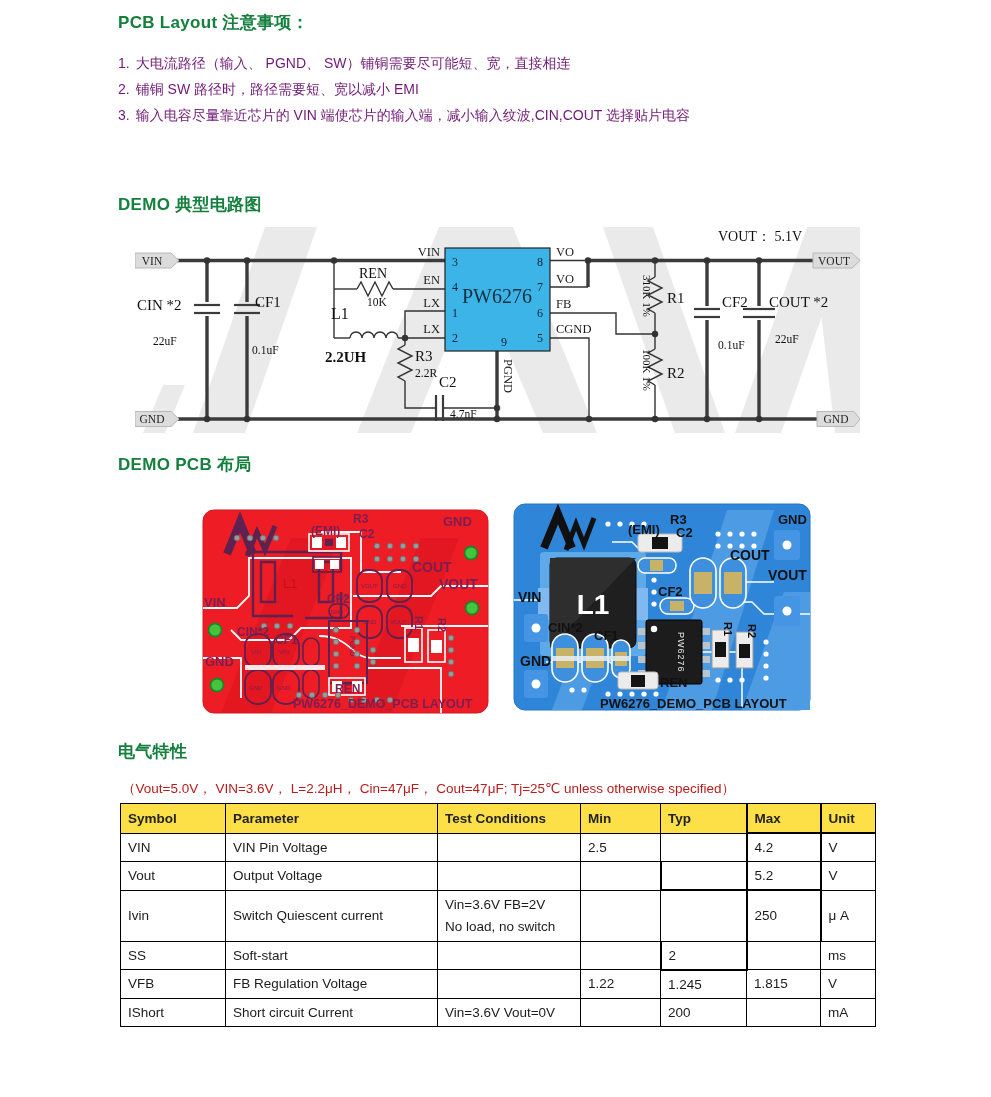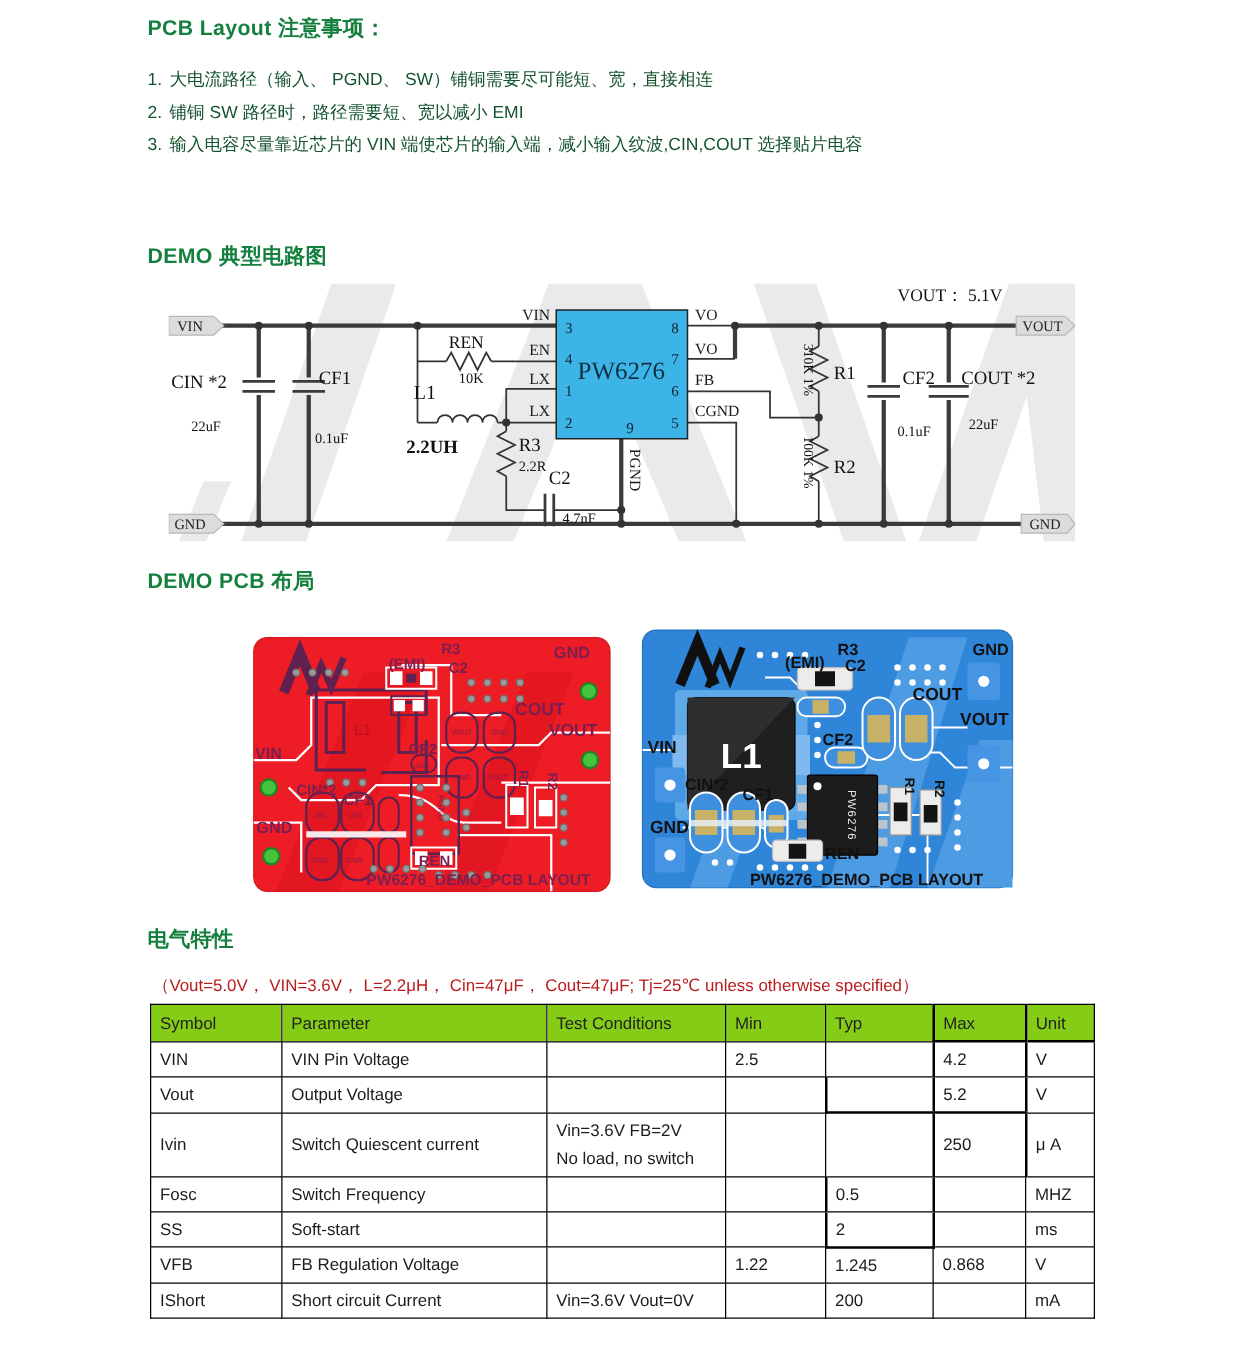"1. 大电流路径（输入、 PGND、 SW）铺铜需要尽可能短、宽，直接相连" .notes li { color: #14532d -> #701a75 }
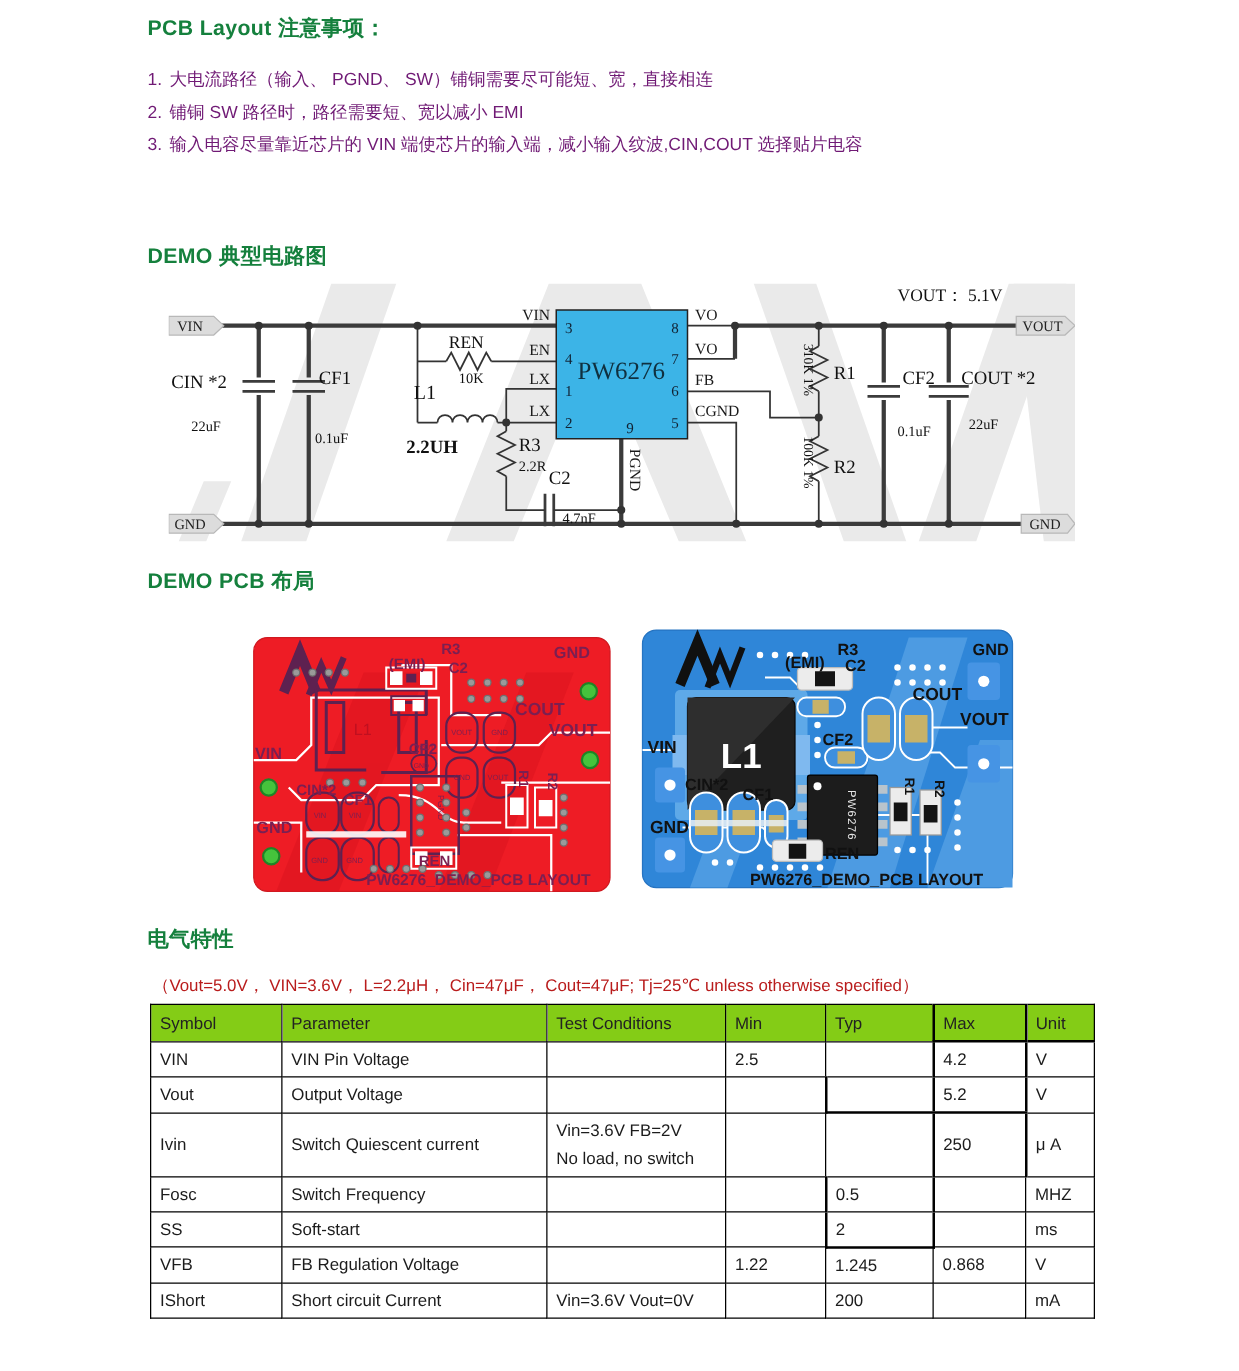"Symbol" table.elec th { background: #84cc16 -> #fde047; font-weight: normal -> bold }
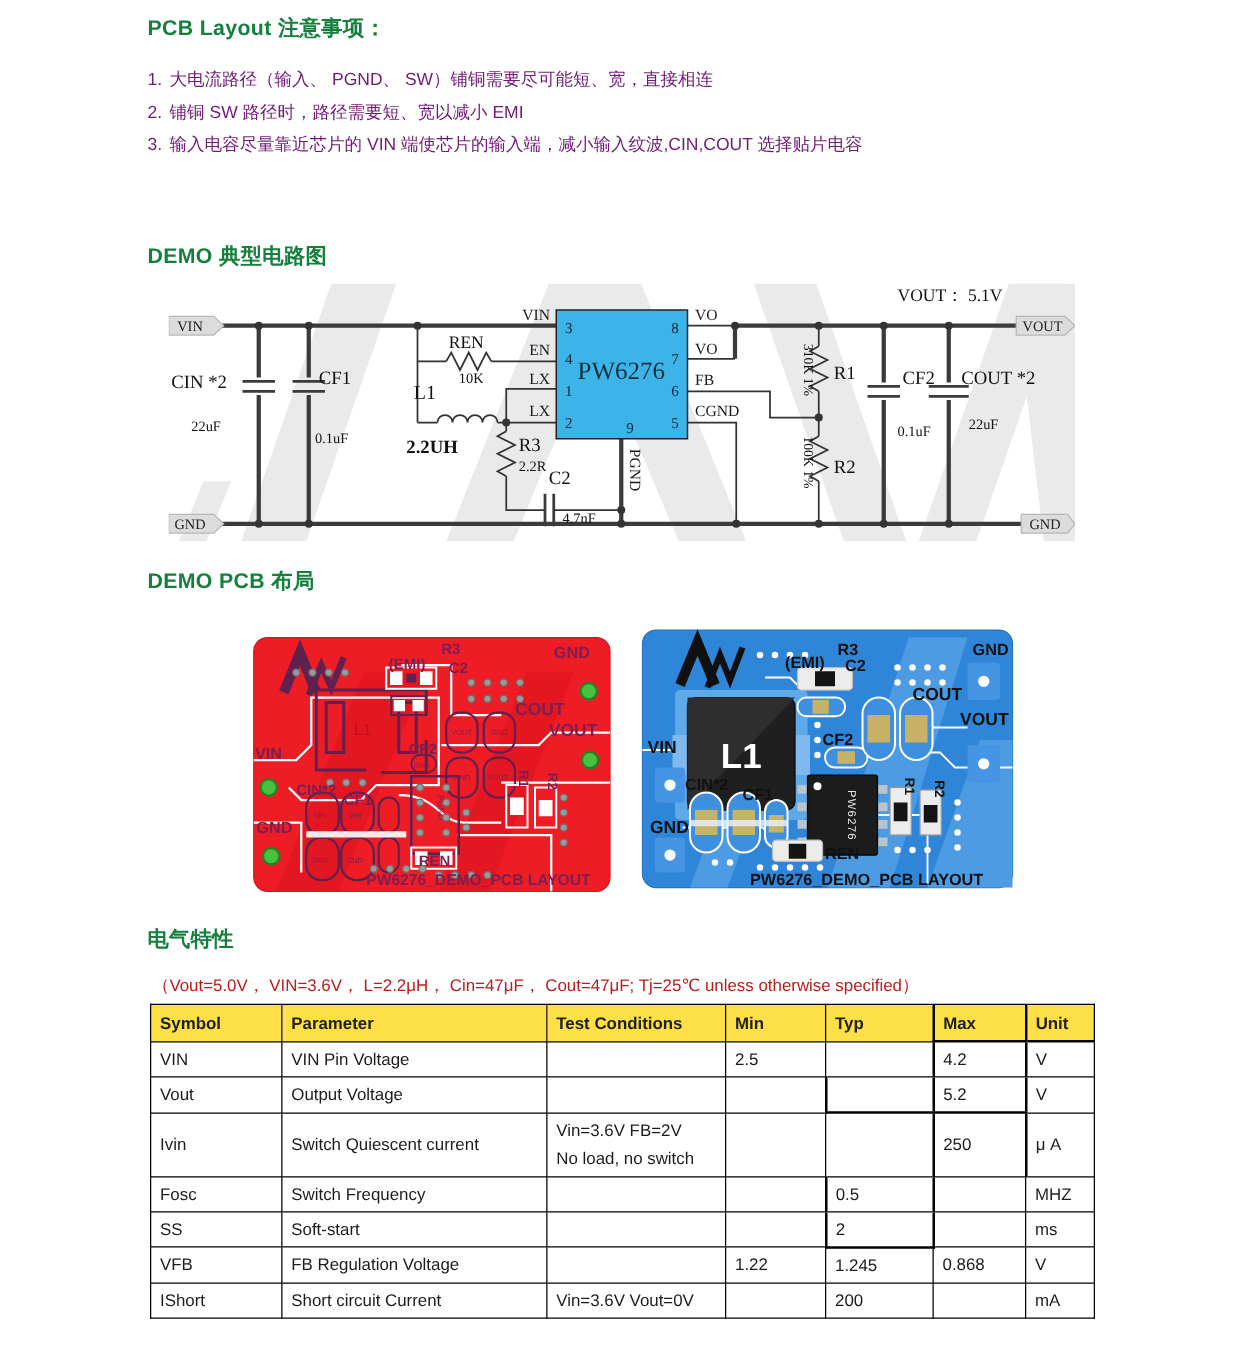"Fosc" tr { html: <tr> <td>Fosc</td> <td>Switch Frequency</td> <td></td> <td></td> <td>0.5</td> <td></td> <td>MHZ</td> </tr> -> none }
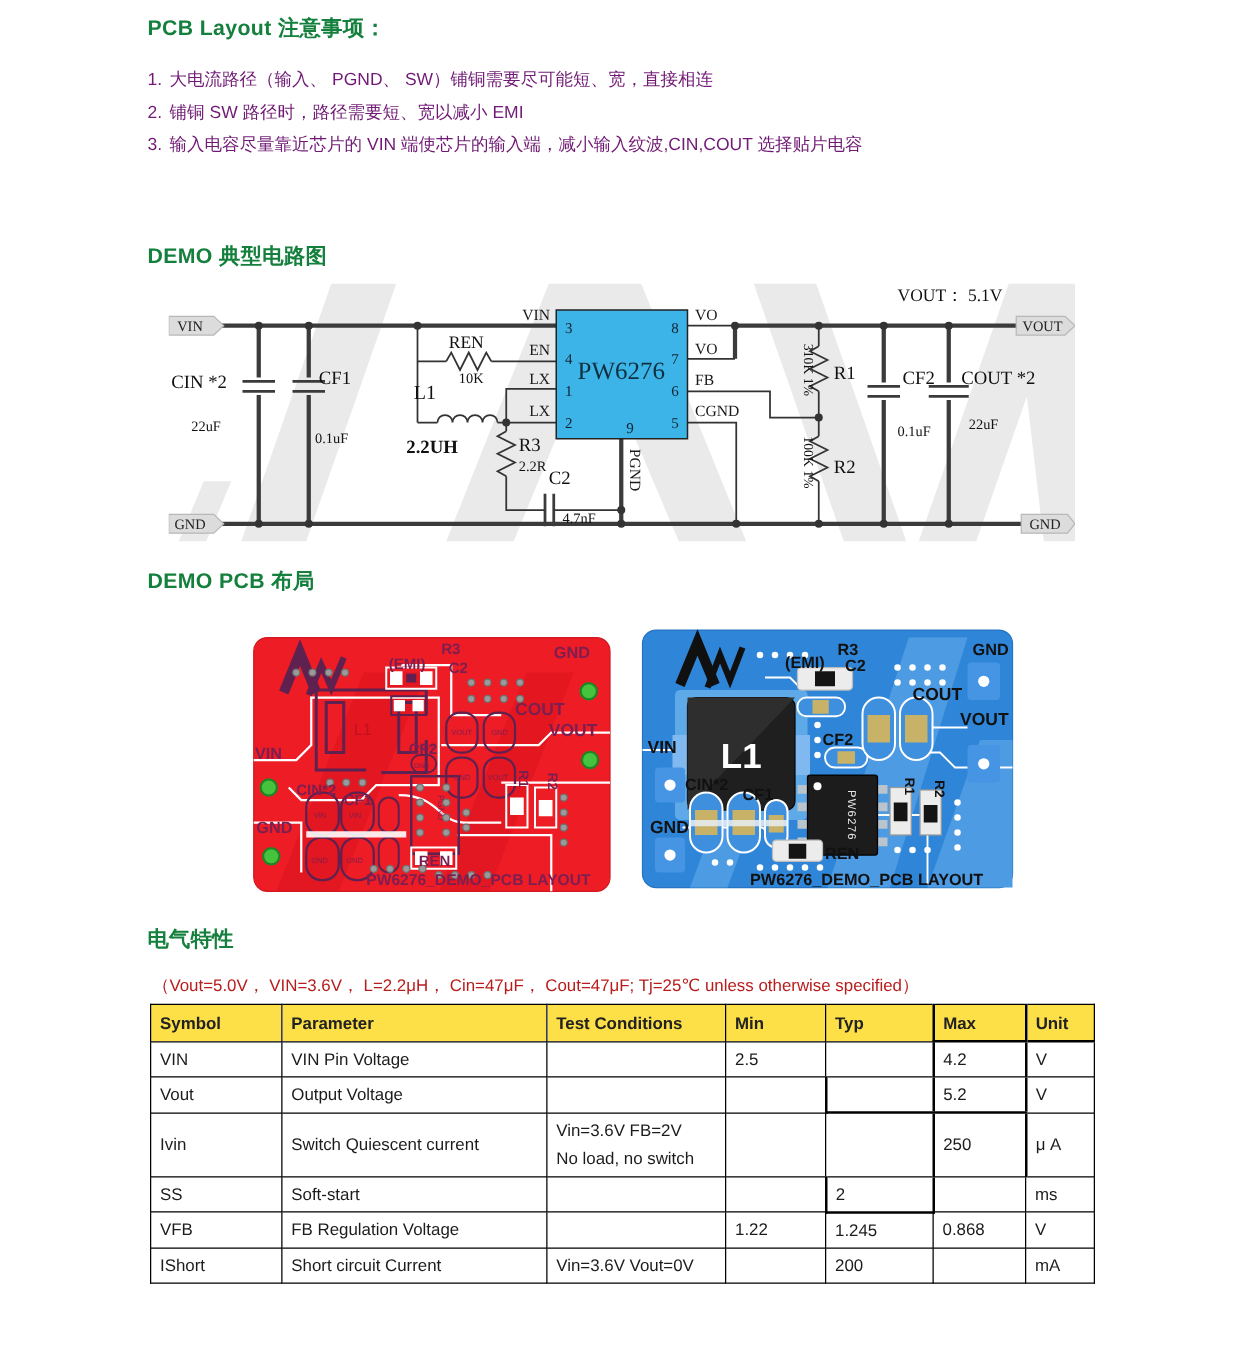"0.868" td { text: 0.868 -> 1.815 }
